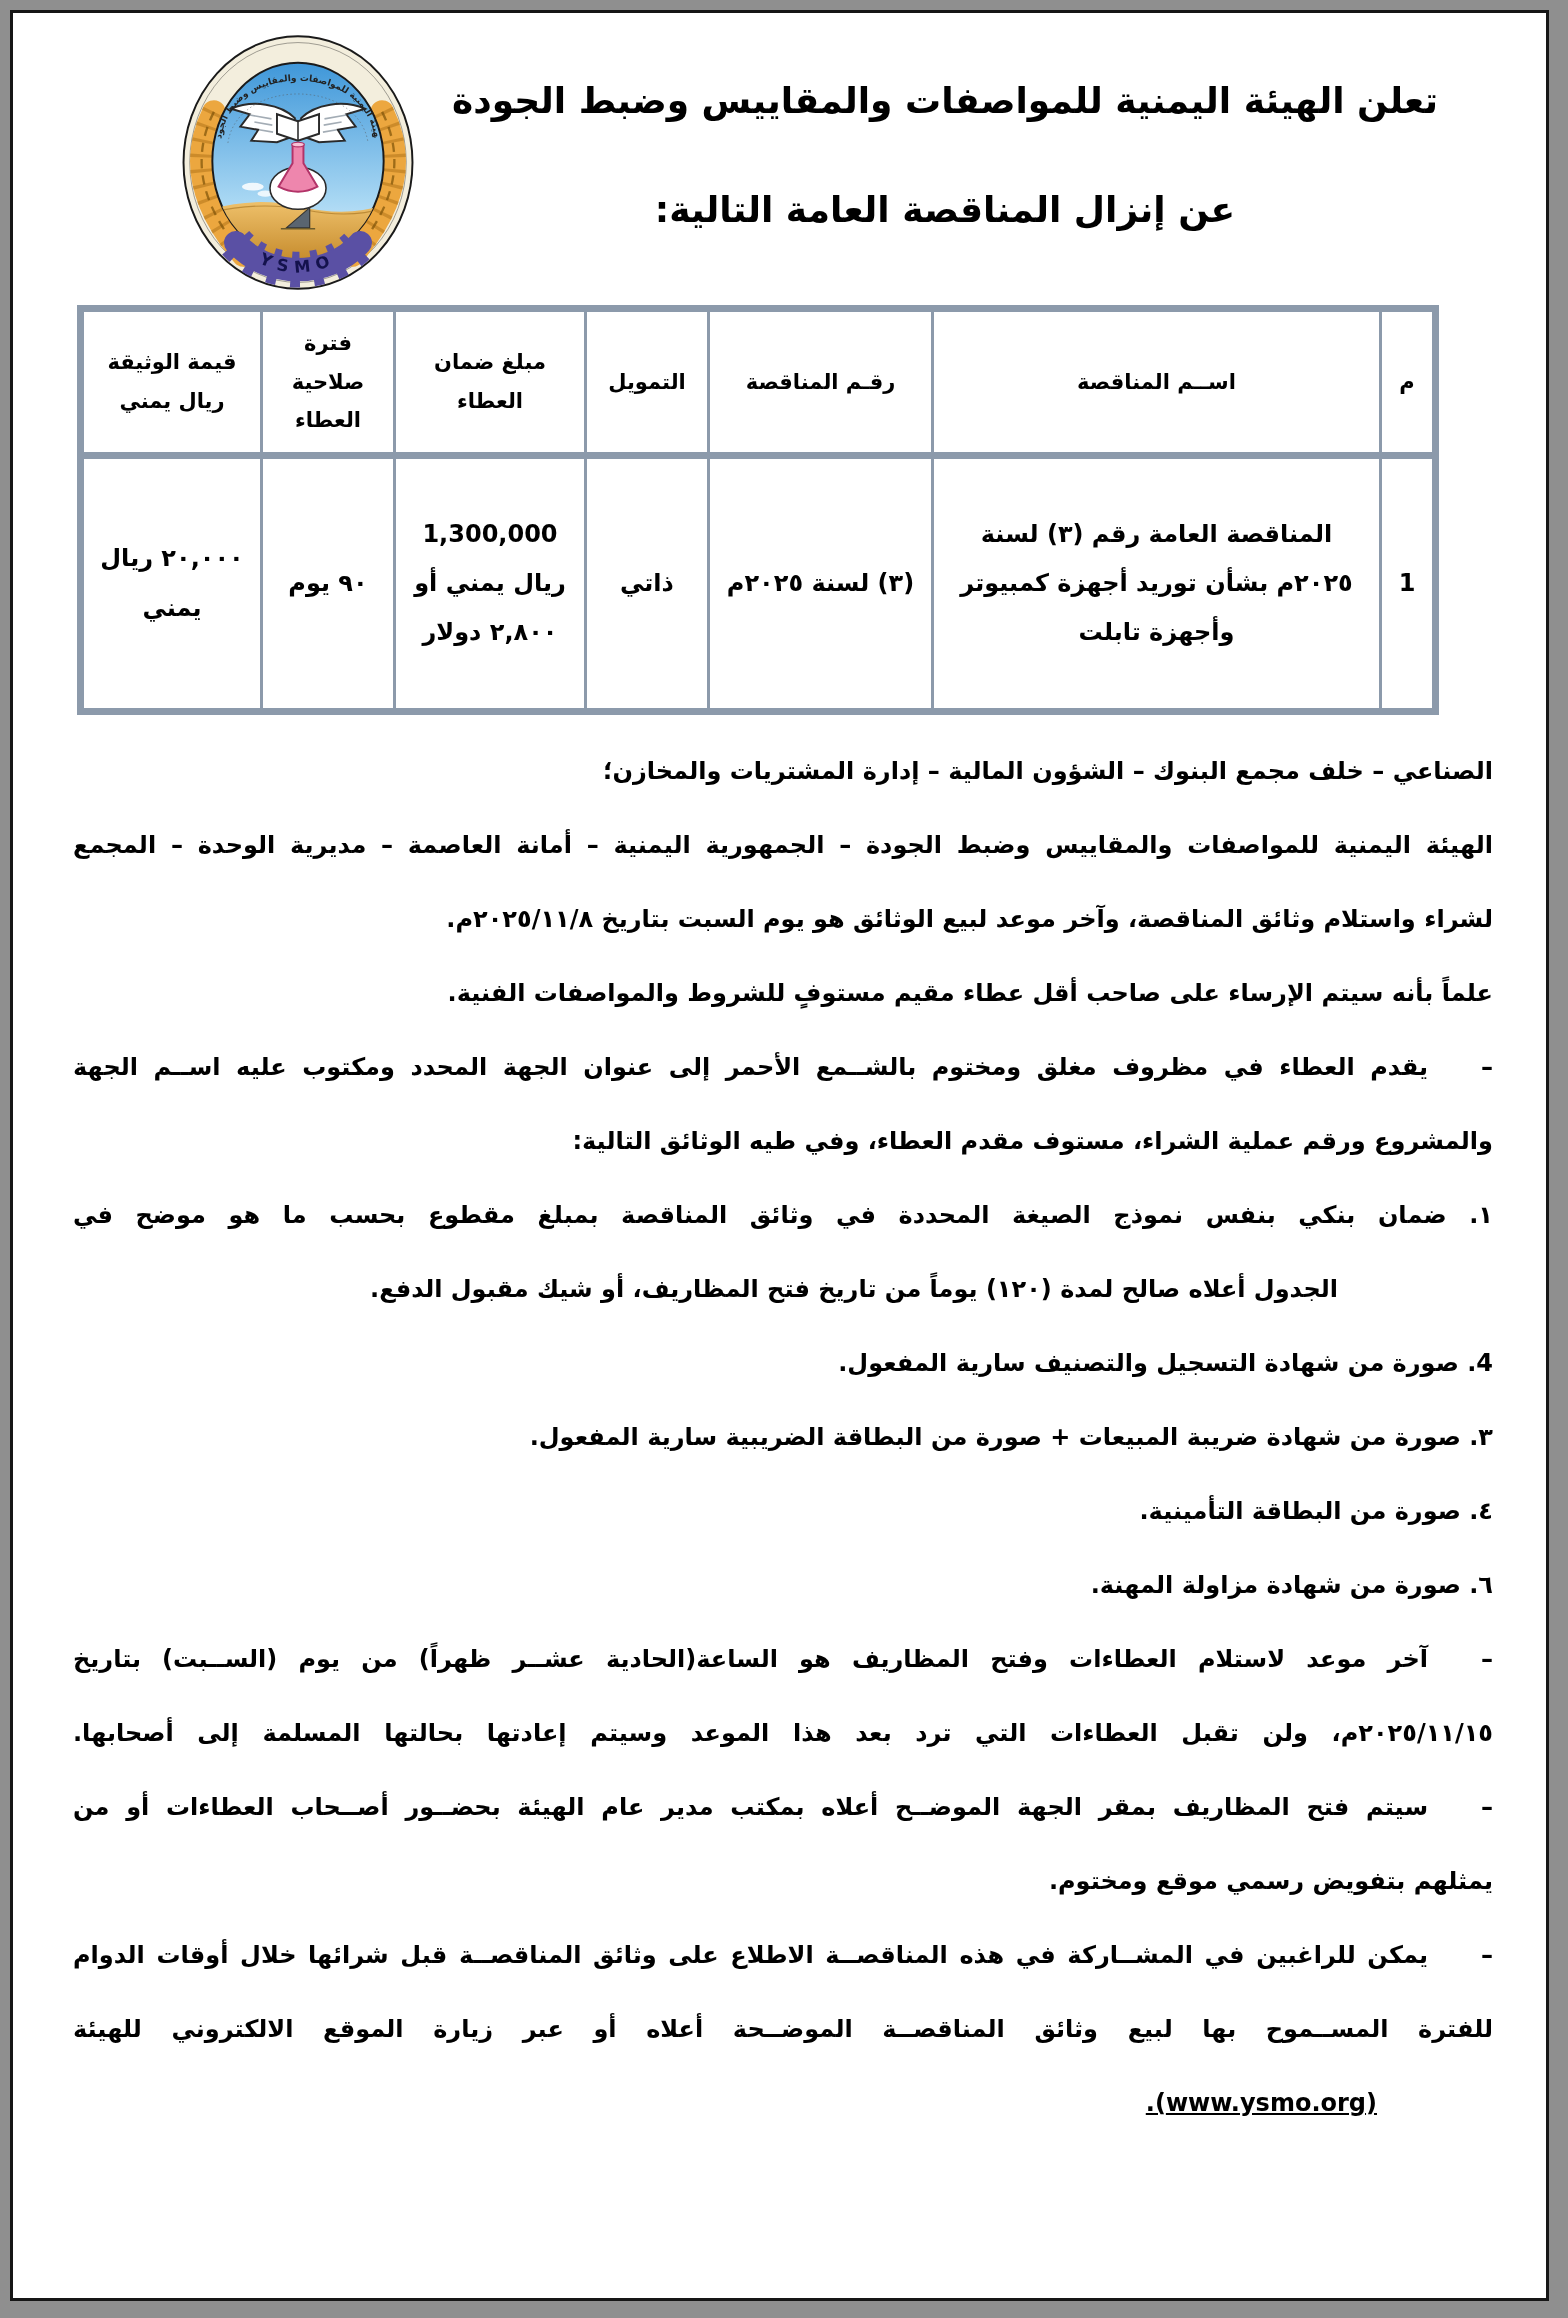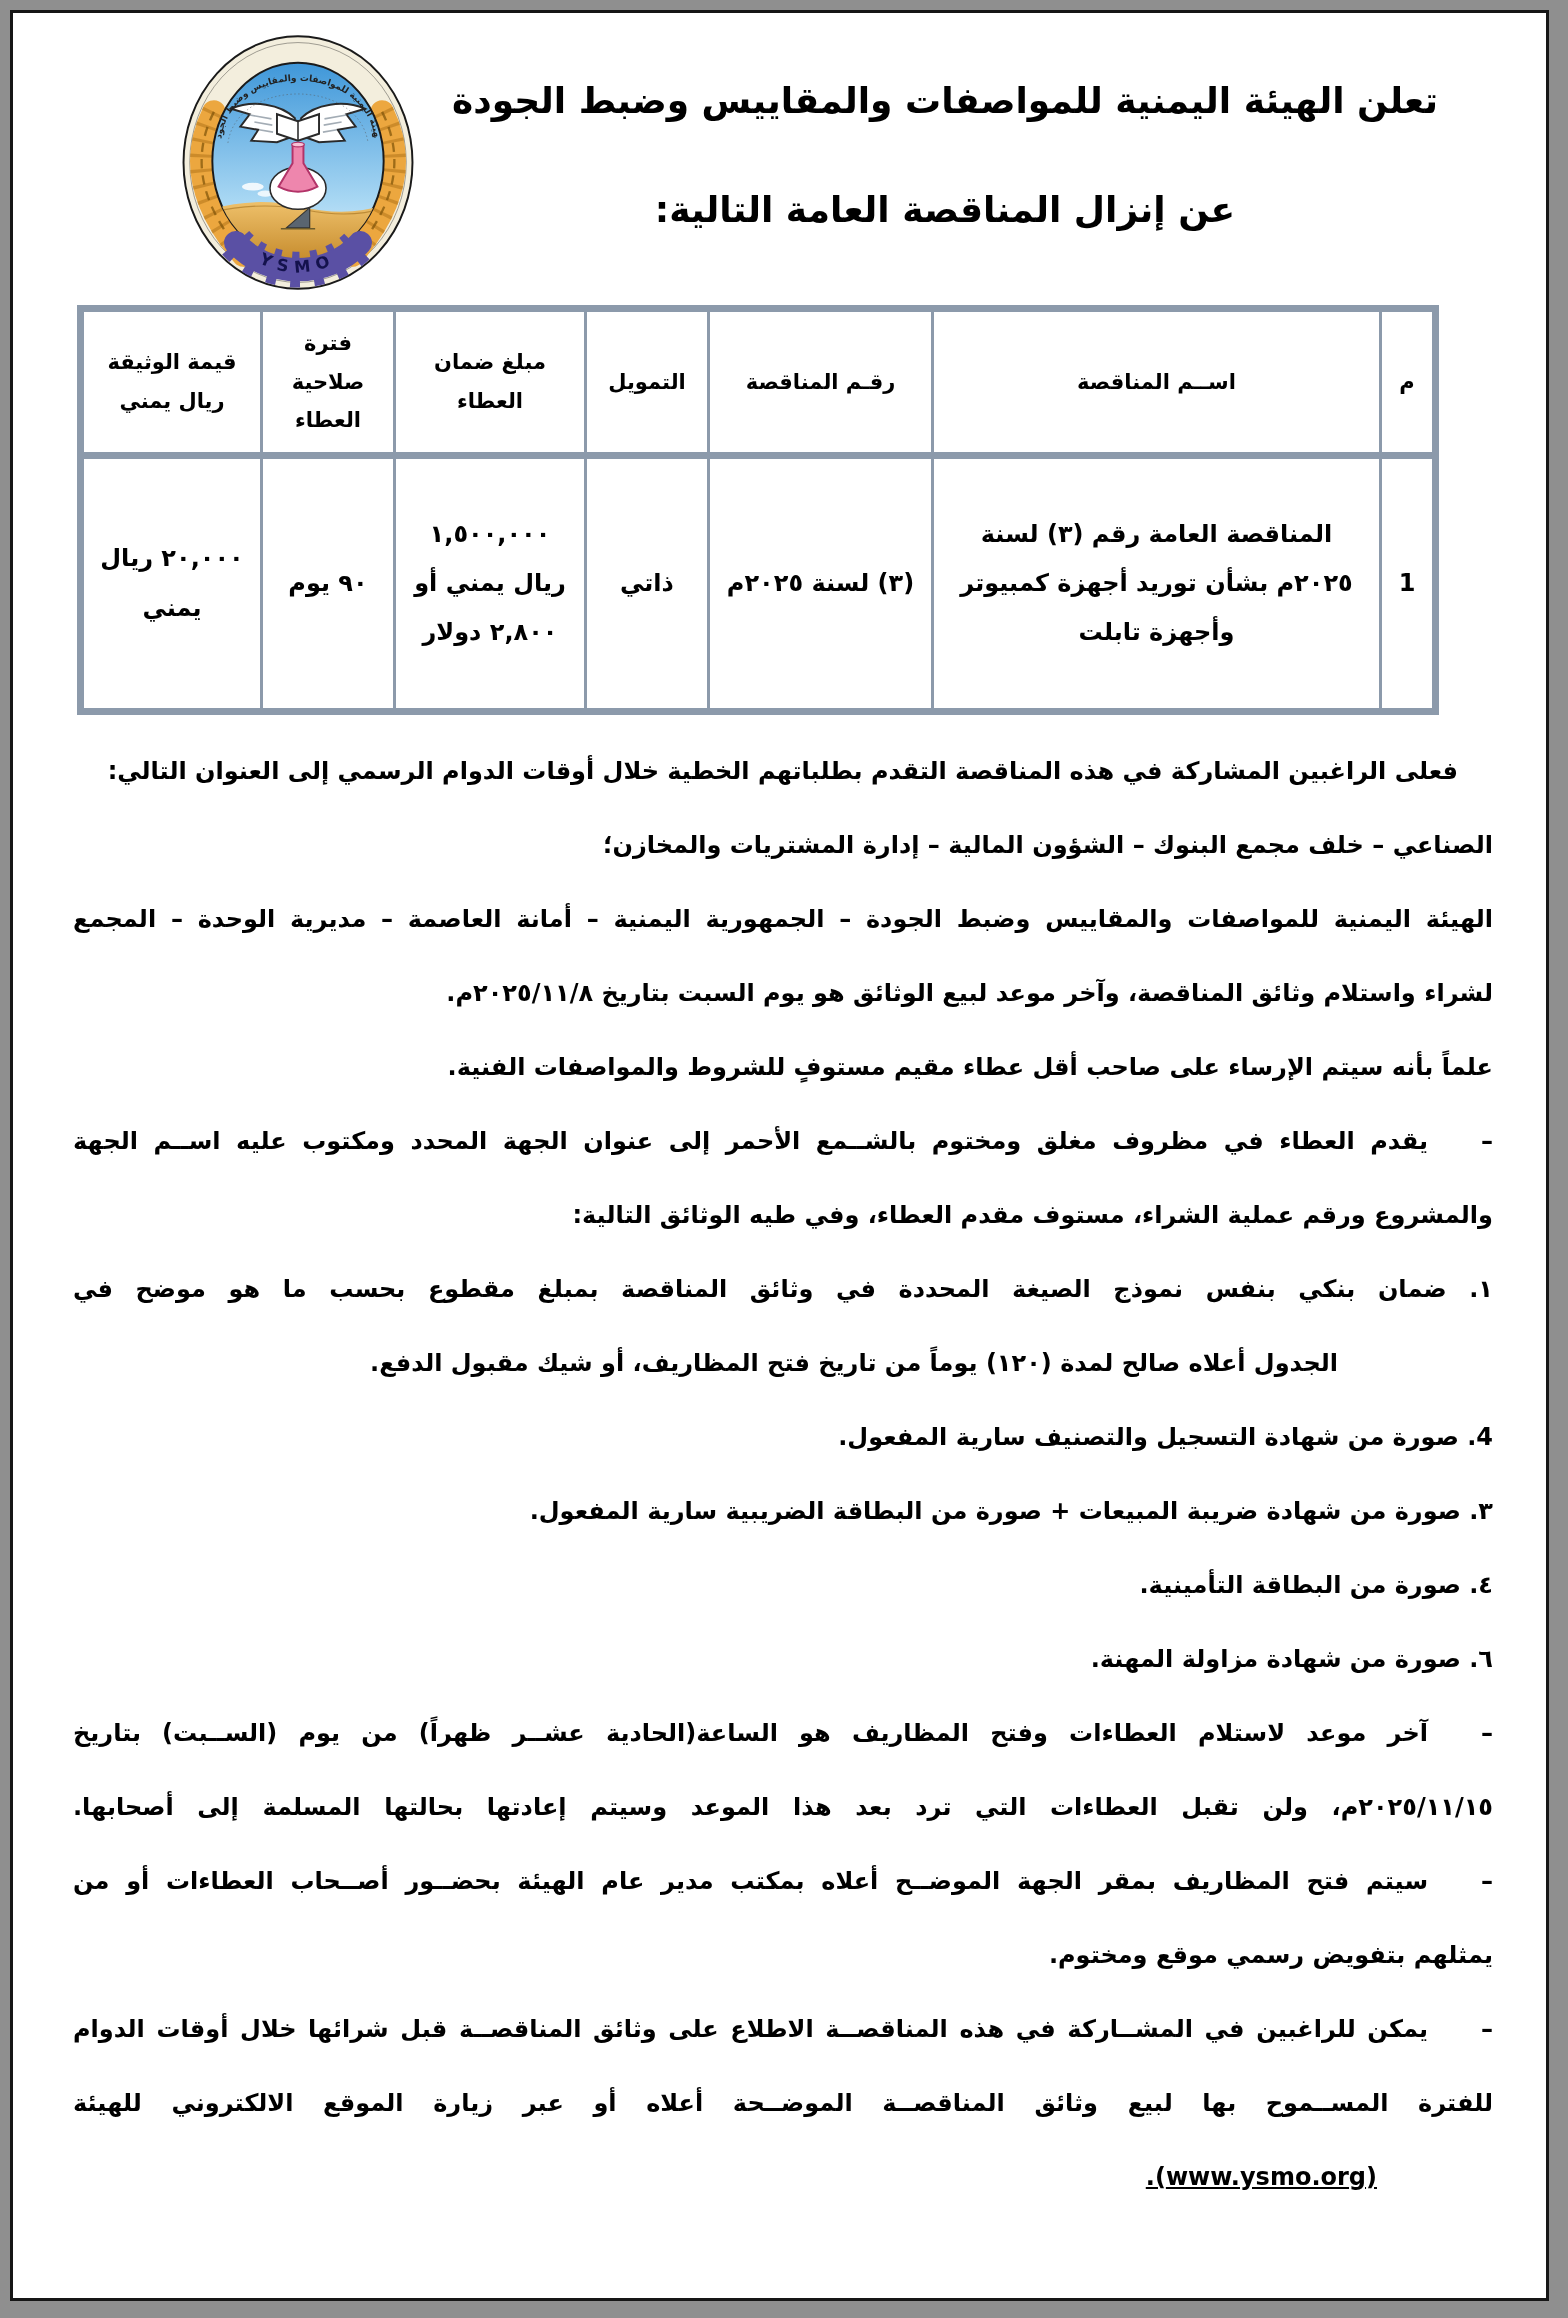"١,٥٠٠,٠٠٠ ريال يمني أو ٢,٨٠٠" td { text: ١,٥٠٠,٠٠٠ -> 1,300,000 }
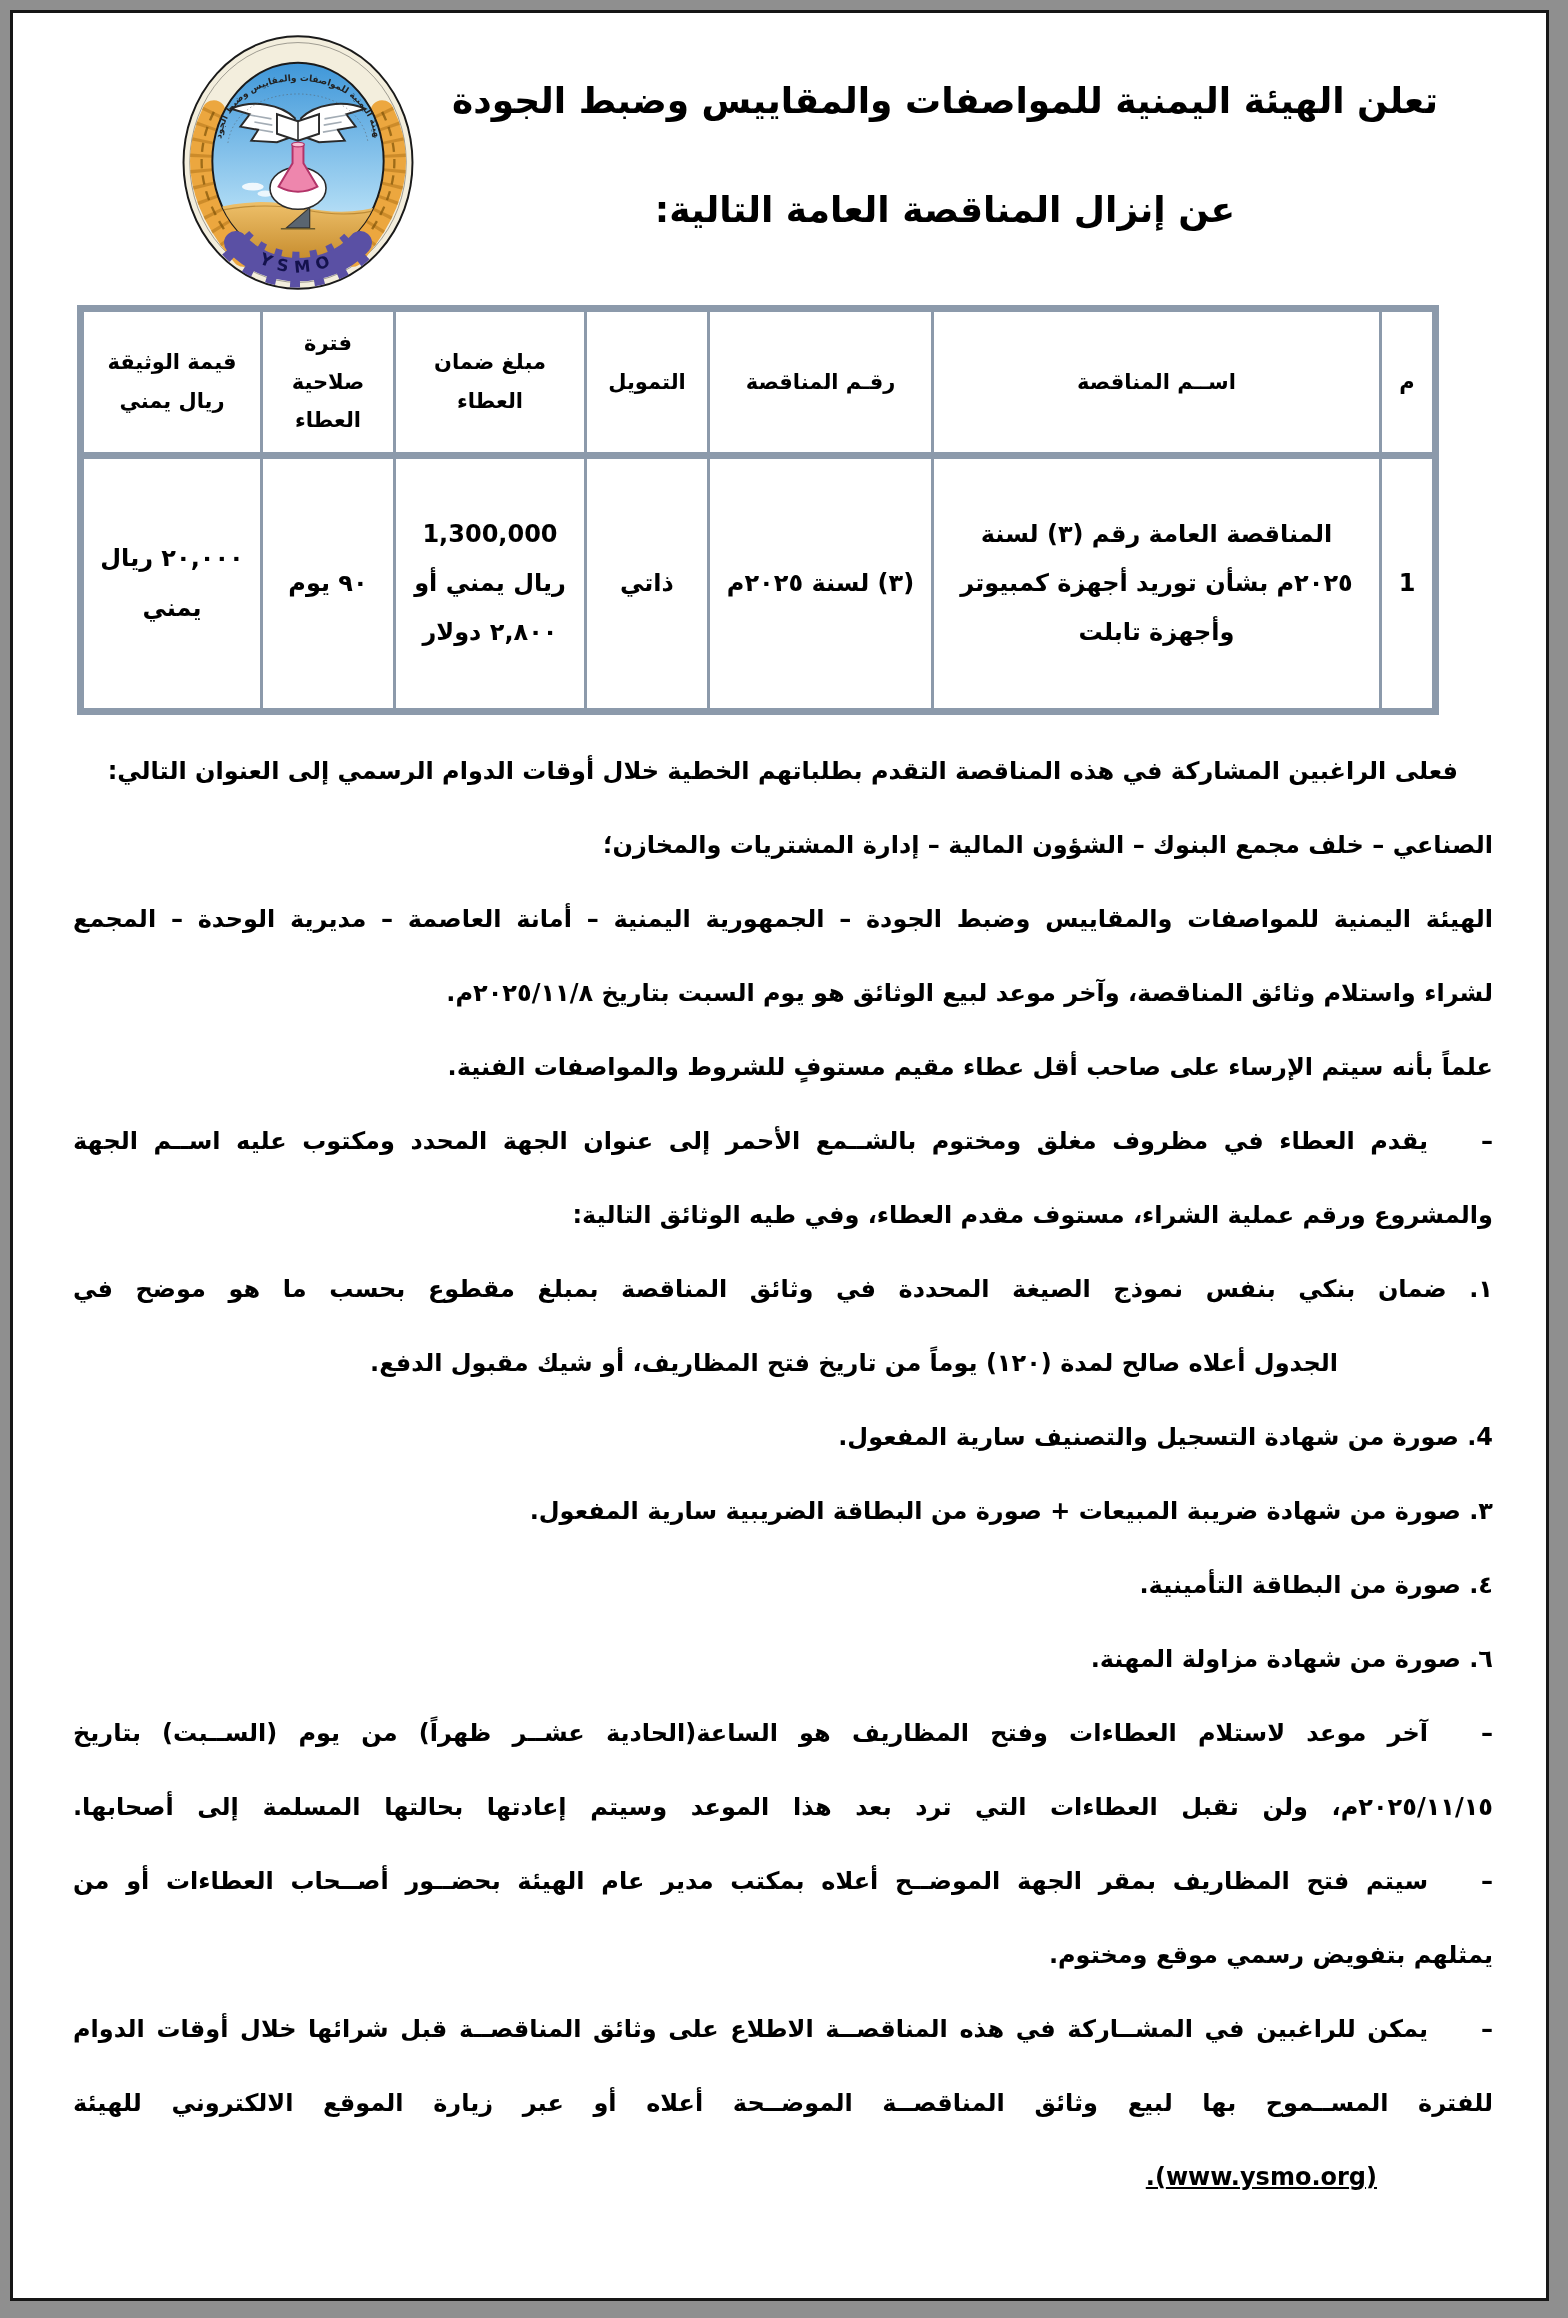"فعلى الراغبين المشاركة في هذه" div.line { html: <div>فعلى الراغبين المشاركة في هذه المناقصة التقدم بطلباتهم الخطية خلال أوقات الدوام الرسمي إلى العنوان التالي:</div> -> none }
